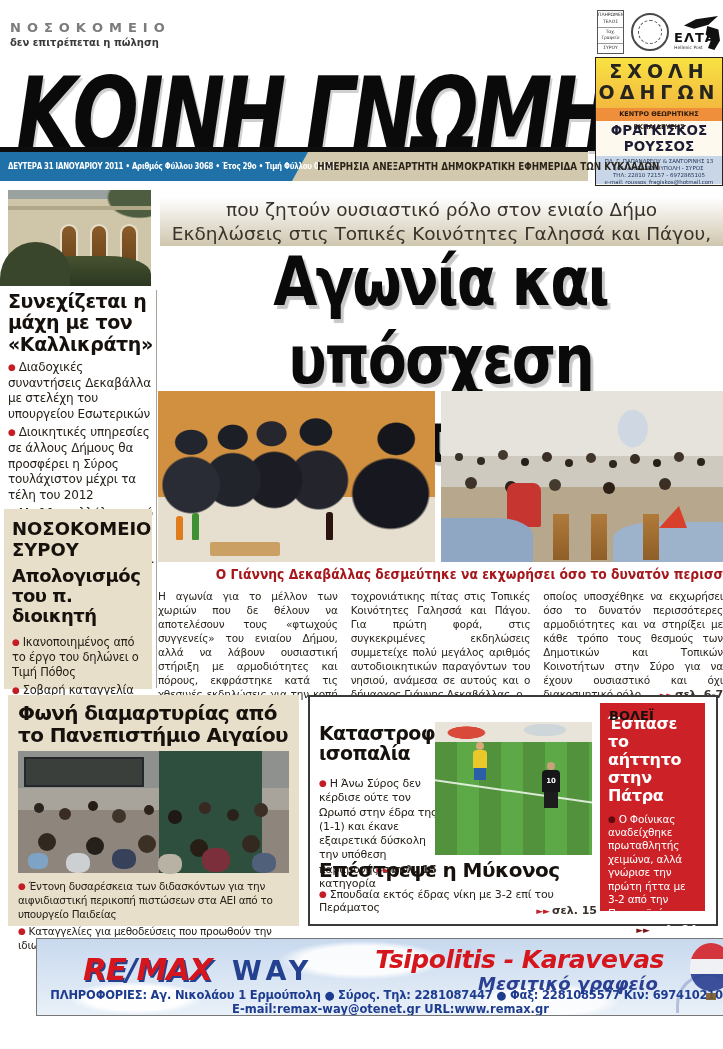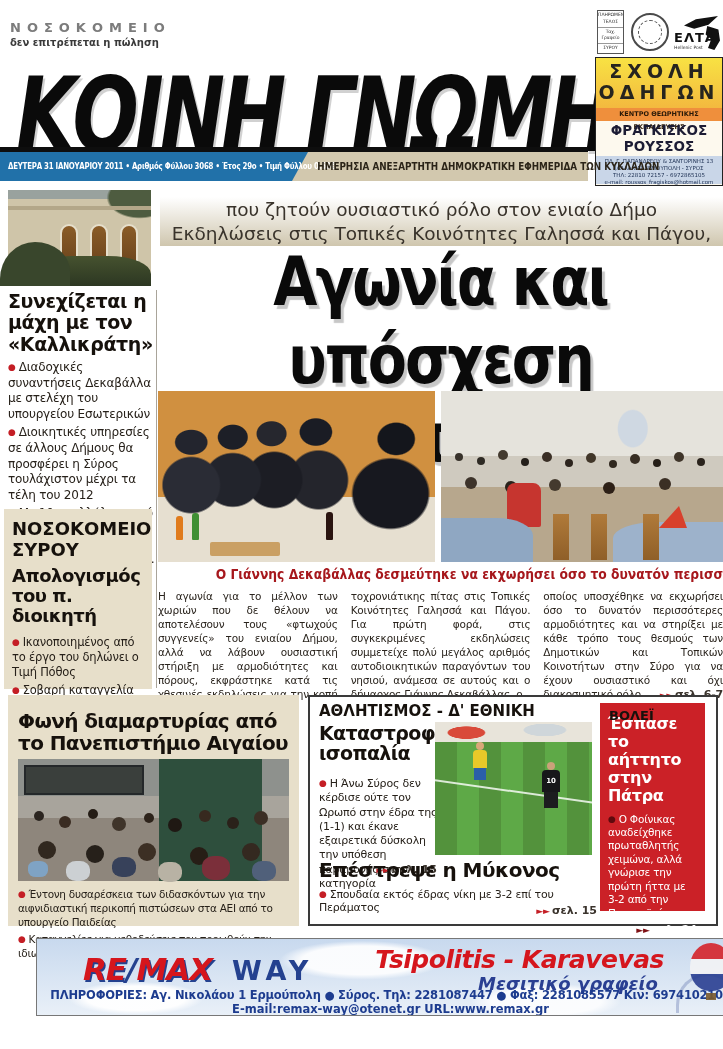"Φωνή διαμαρτυρίας από το Πανεπιστήμιο" .unibox .hl { margin-top: 8px -> none }
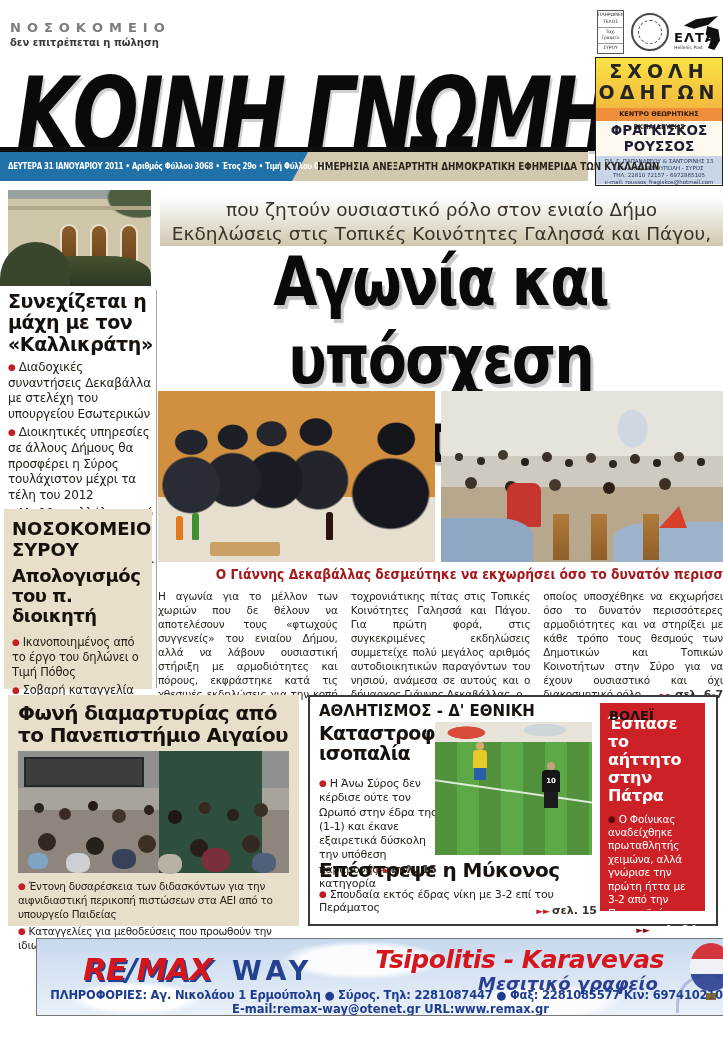"ΑΘΛΗΤΙΣΜΟΣ - Δ' ΕΘΝΙΚΗ" div.sec { html: <div>ΑΘΛΗΤΙΣΜΟΣ - Δ' ΕΘΝΙΚΗ</div> -> none }
